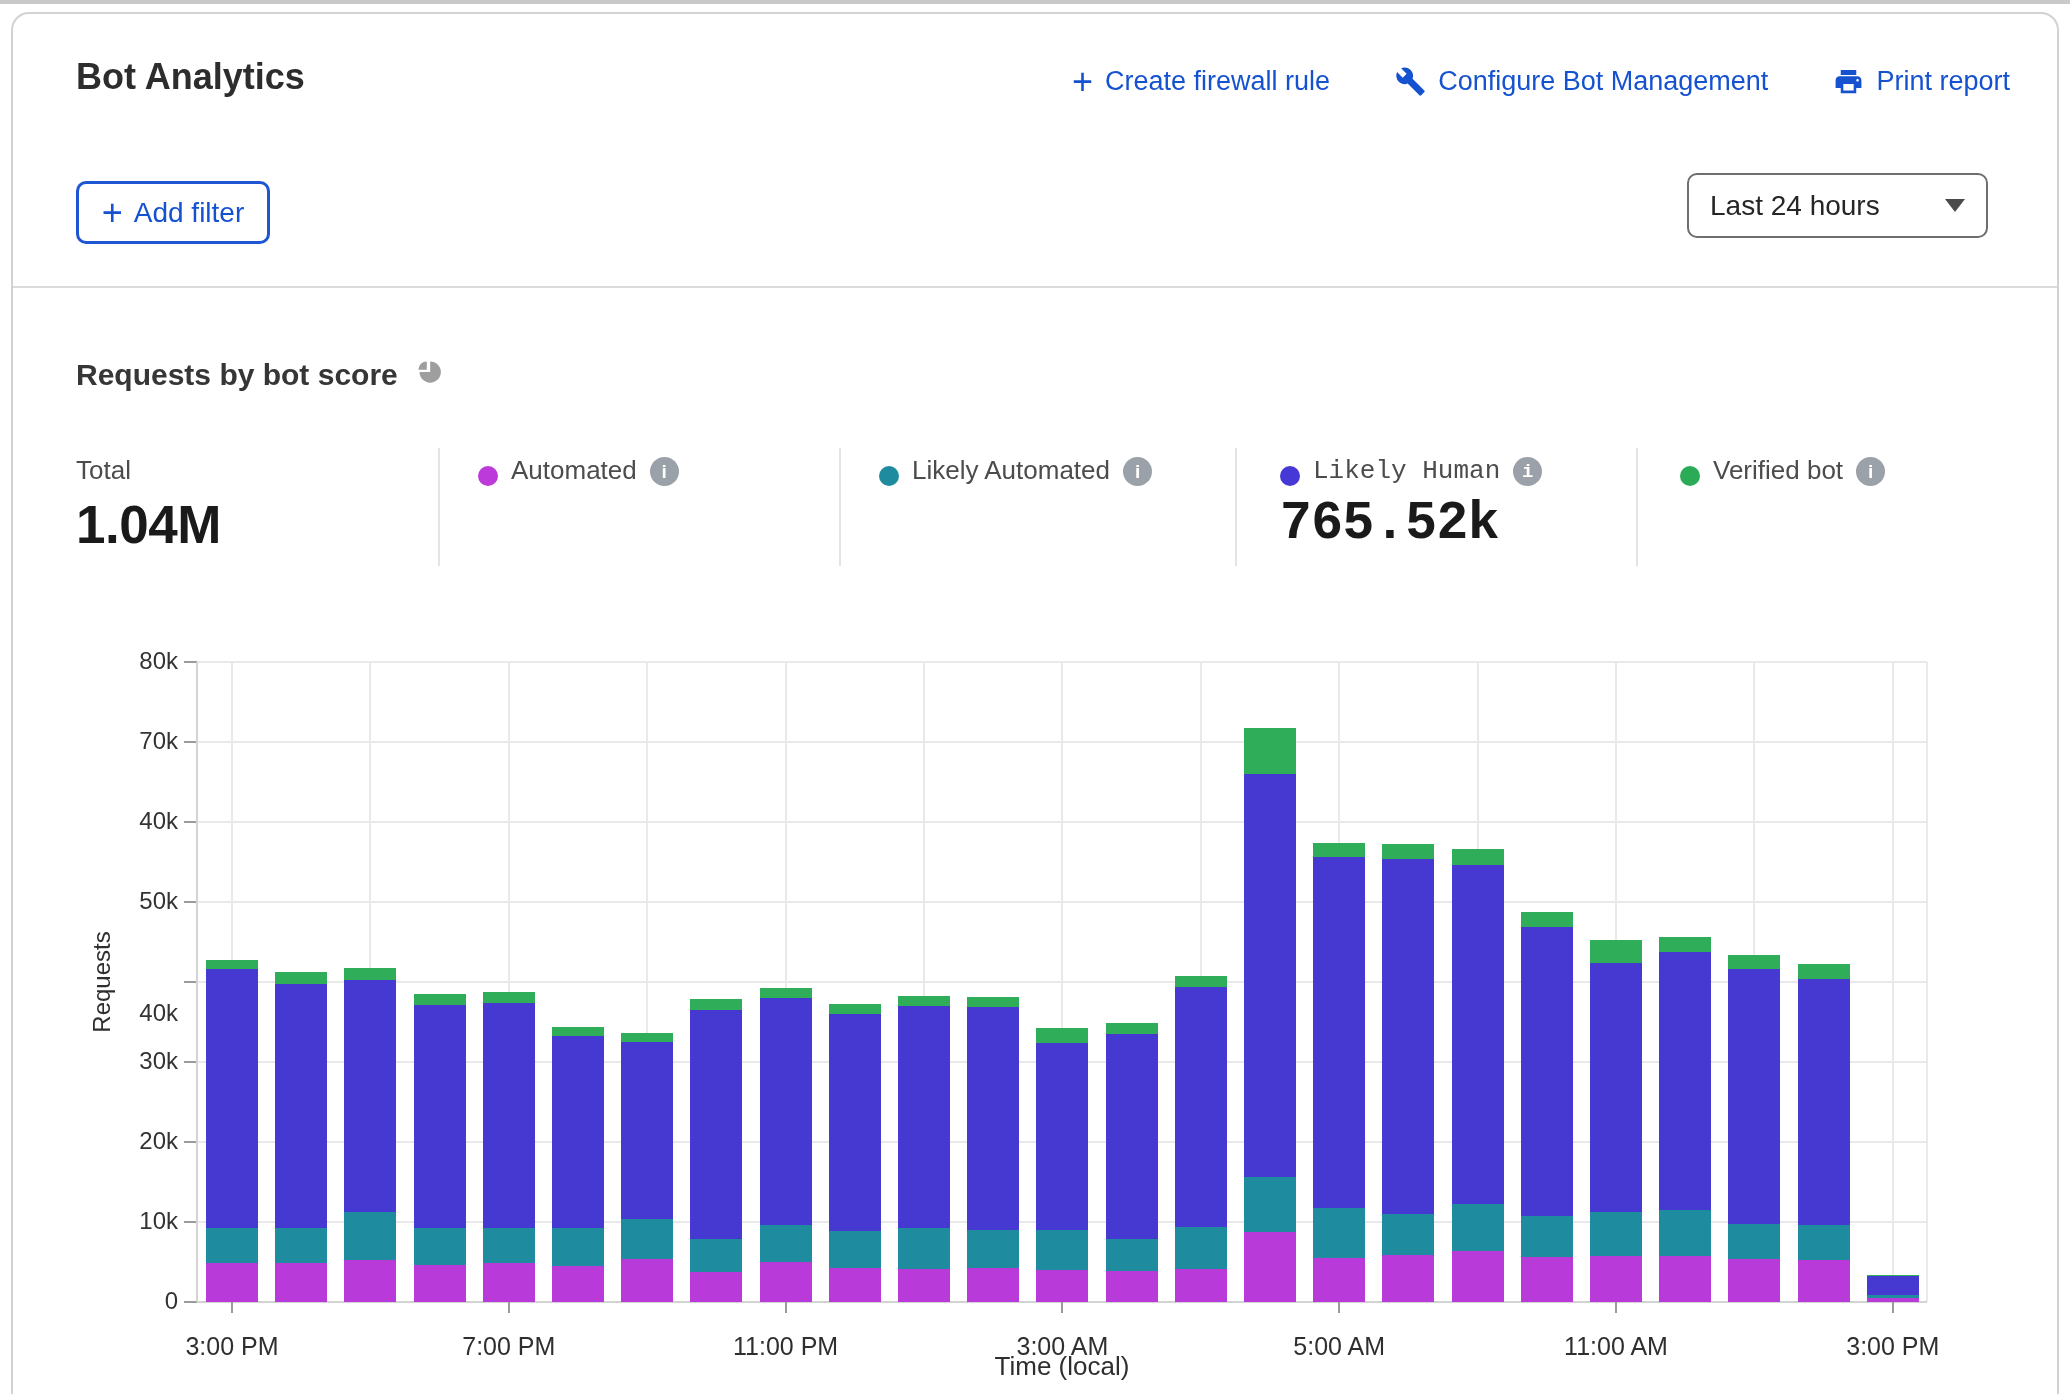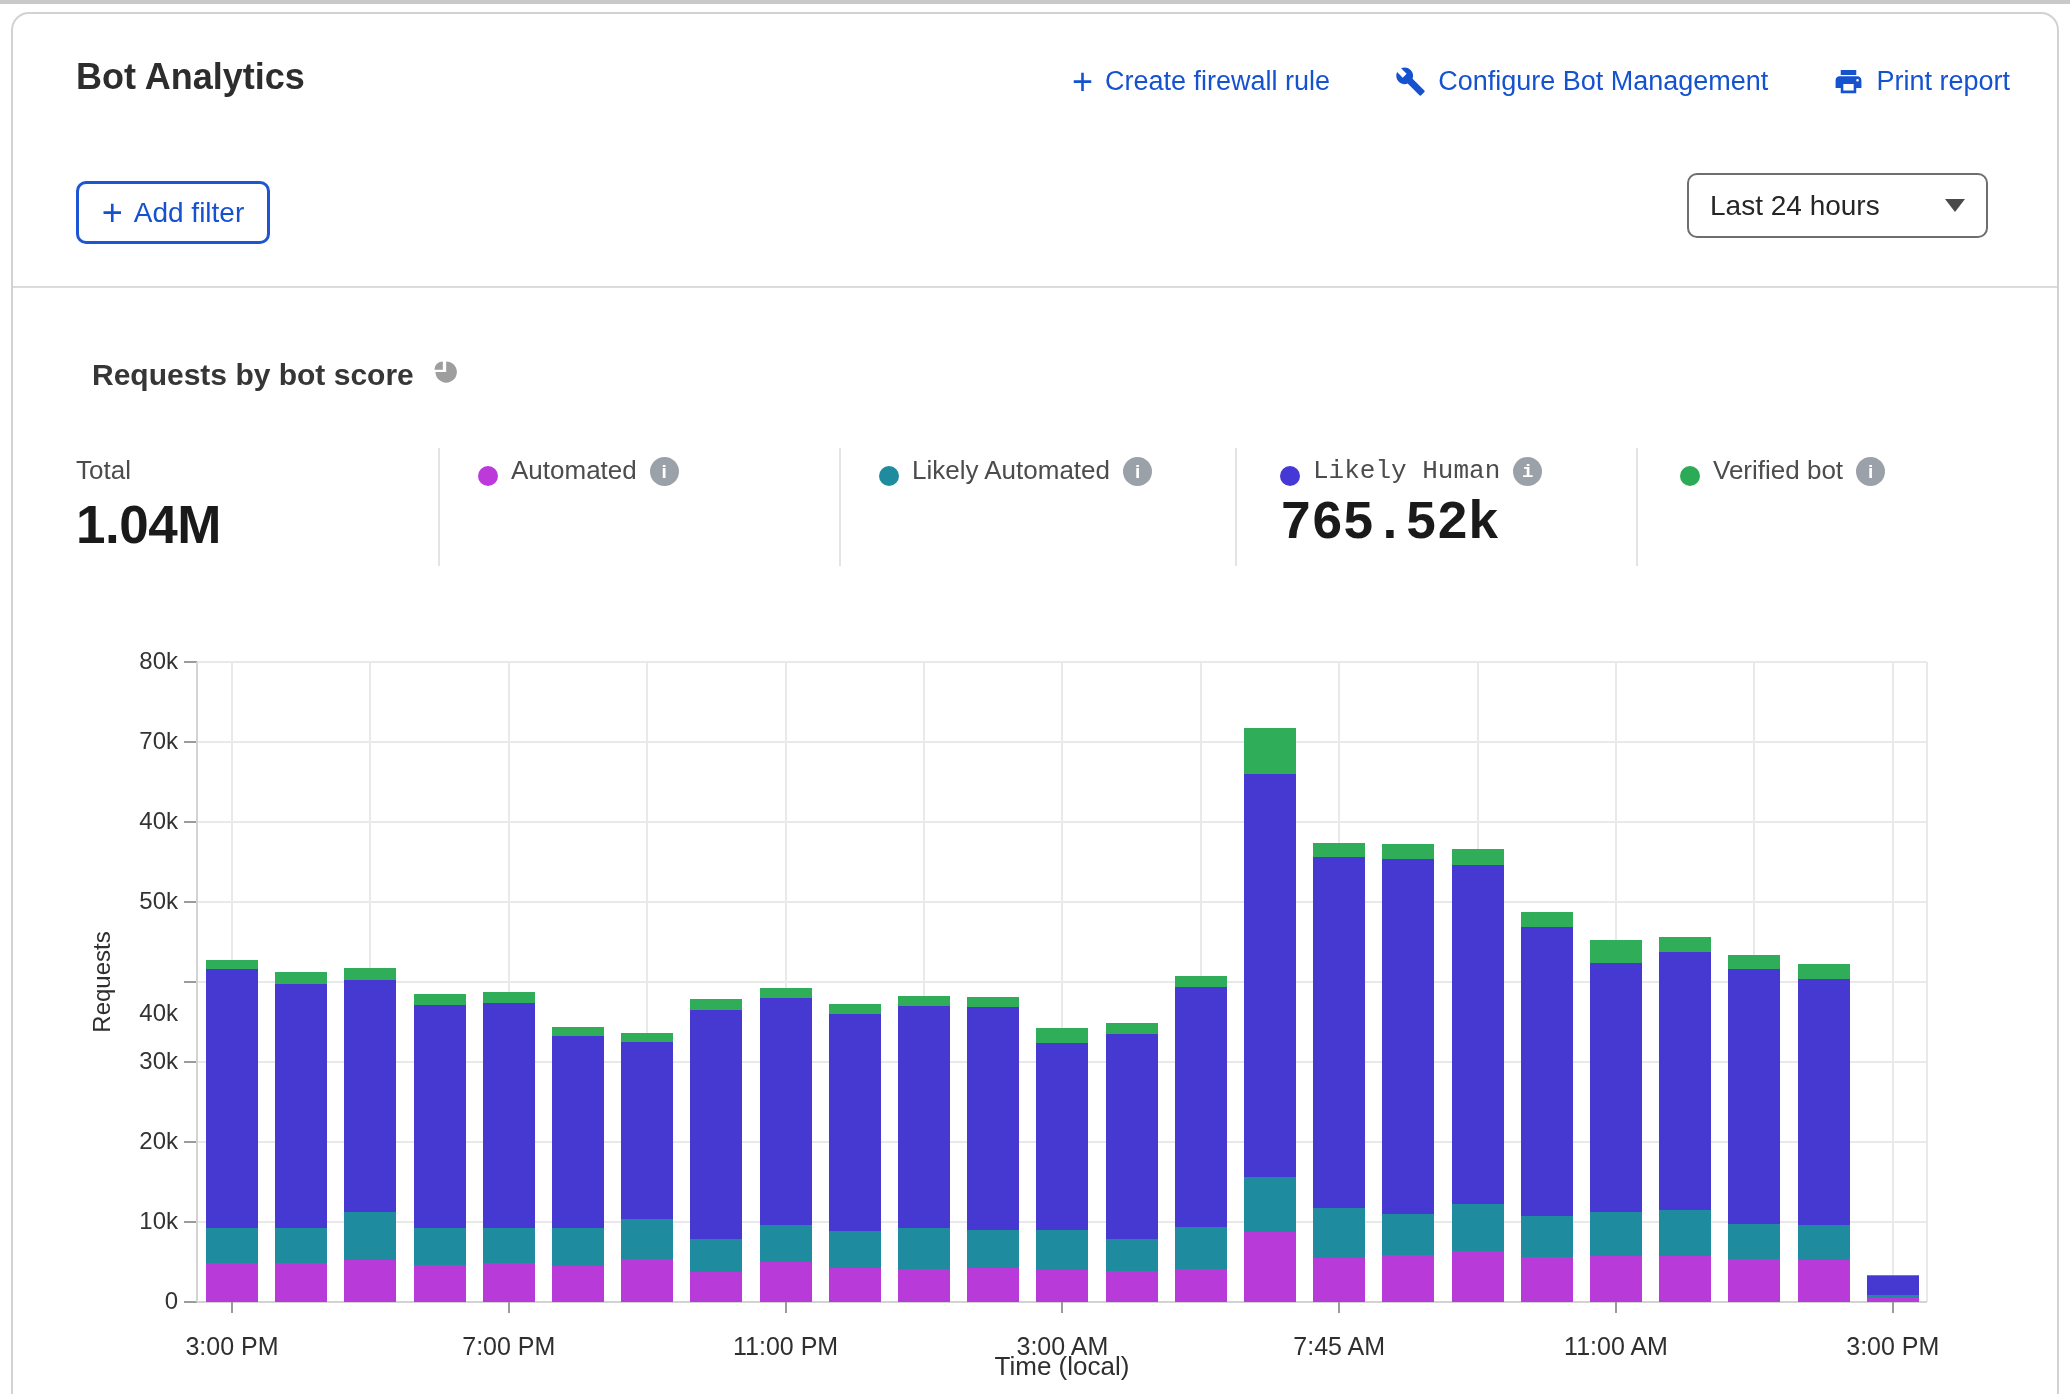"Requests by bot score" .section-heading { margin-left: 16px -> none }
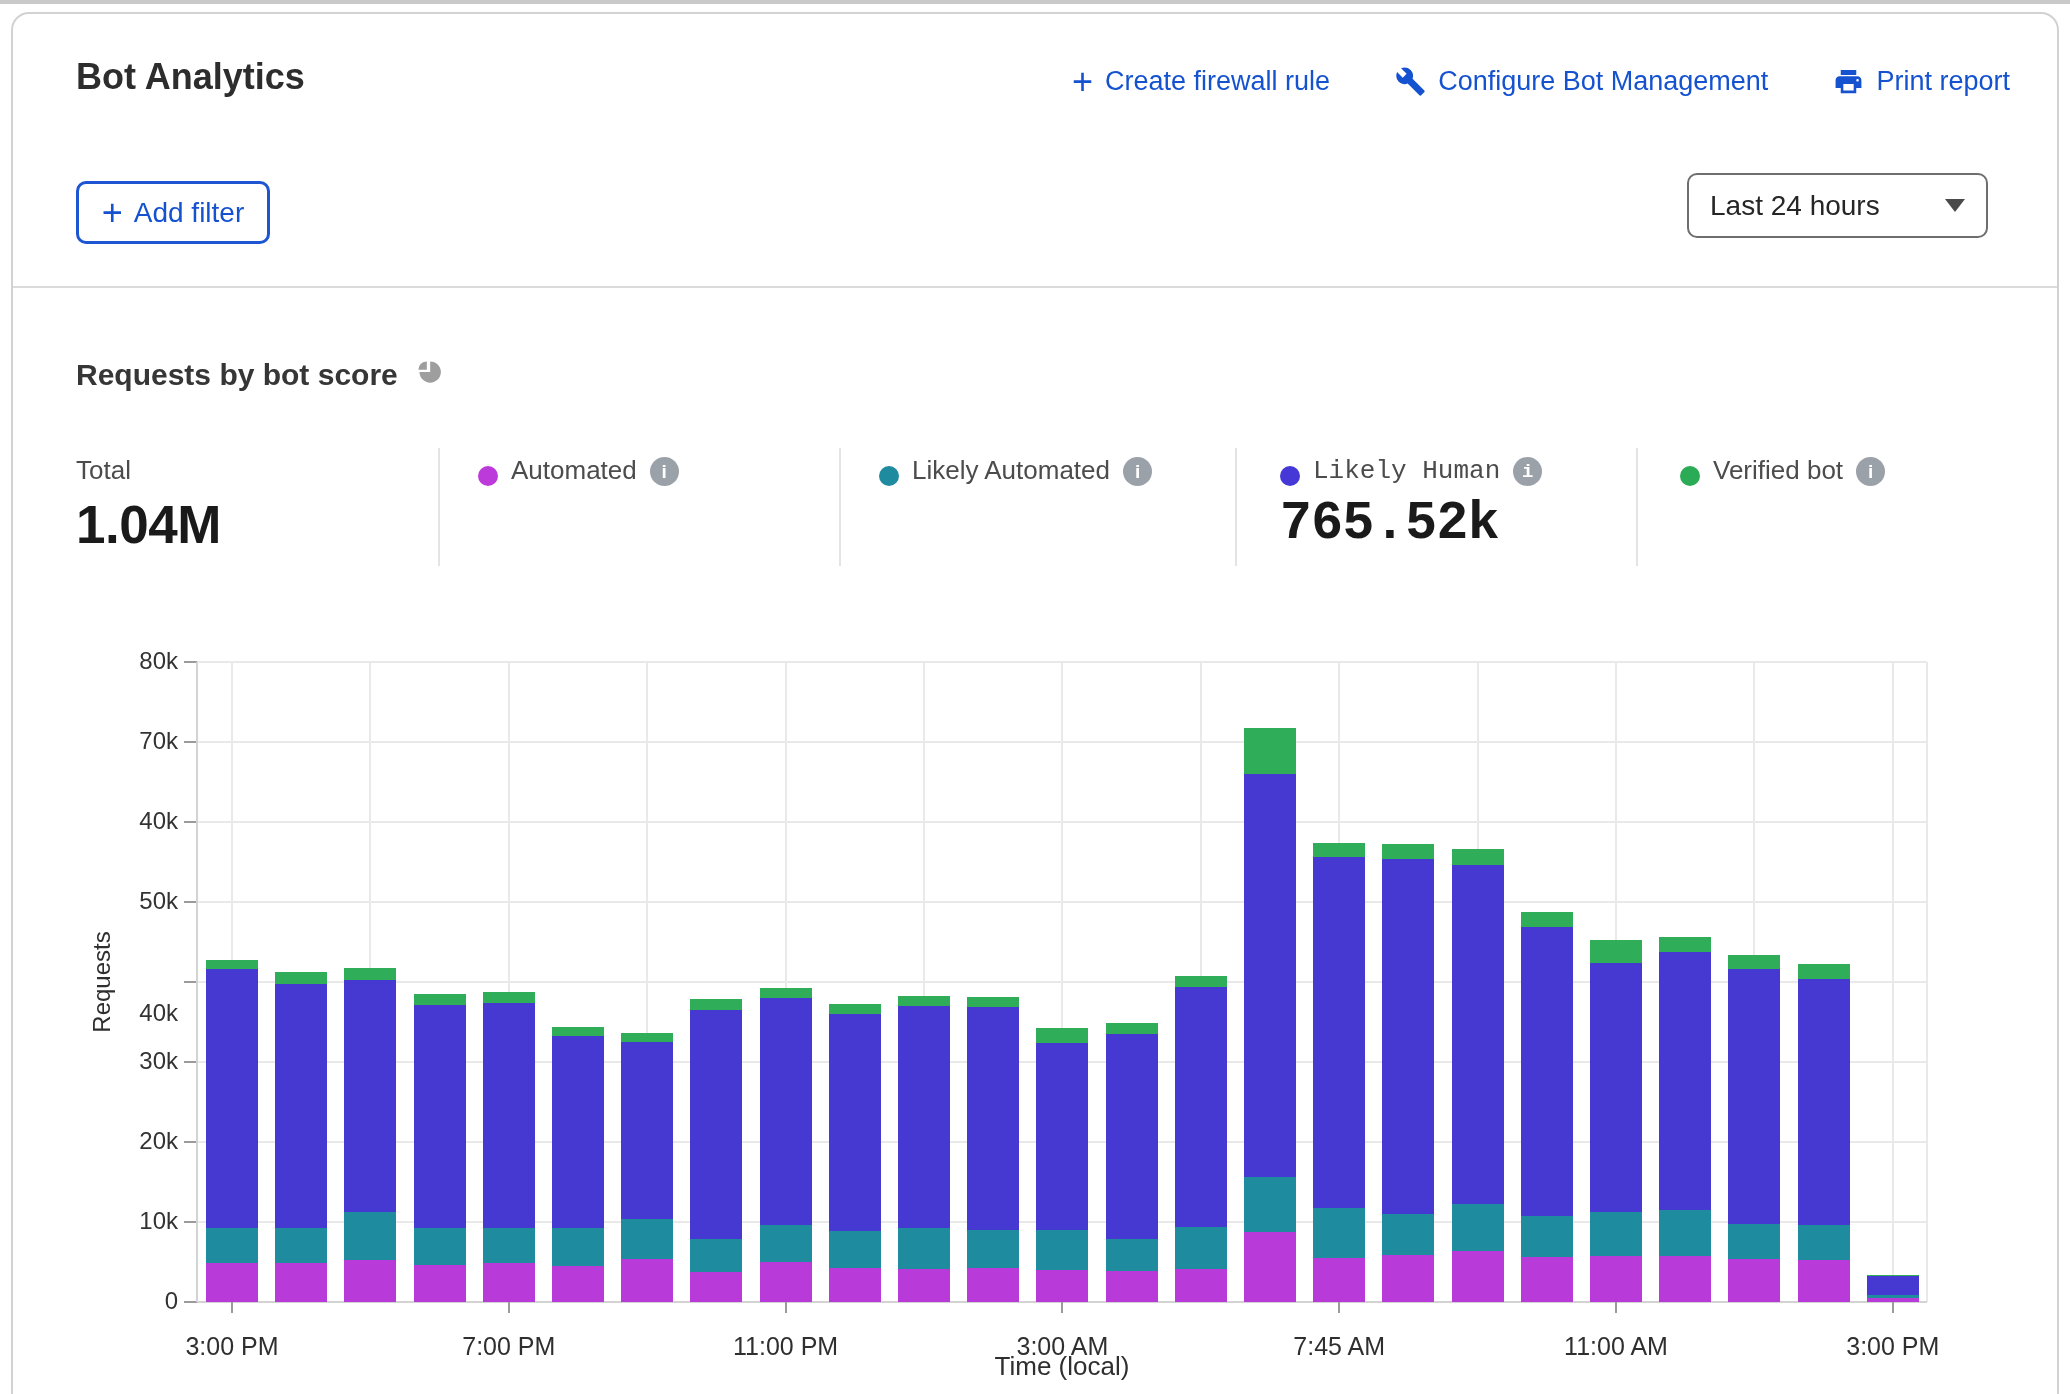"7:45 AM" div.xlab { text: 7:45 -> 5:00 }
